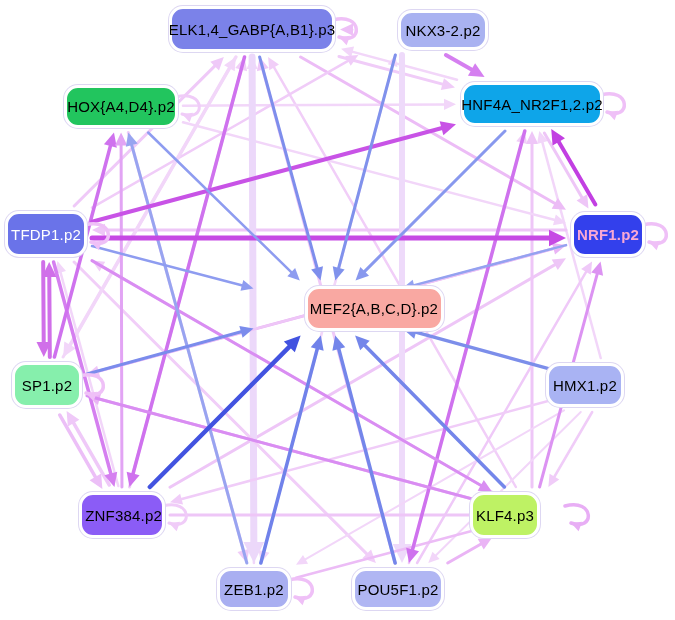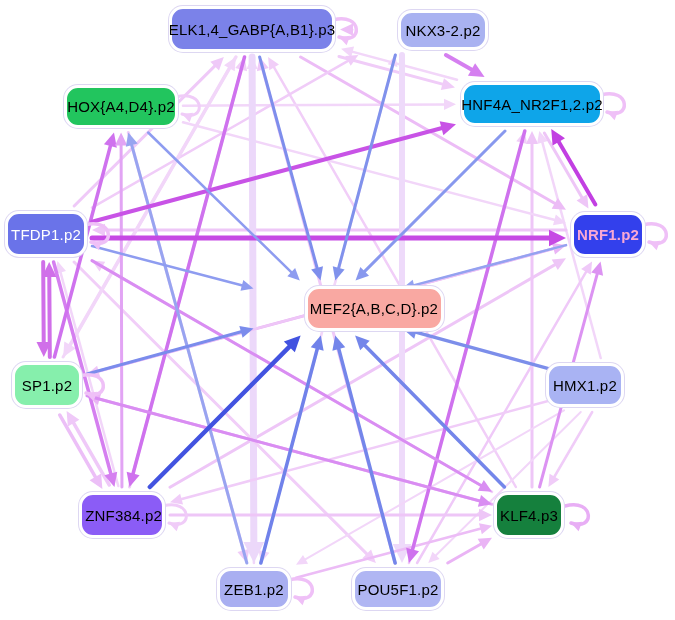"KLF4.p3" div.node { background: #15803d -> #bef264; left: 494px -> 470px }
